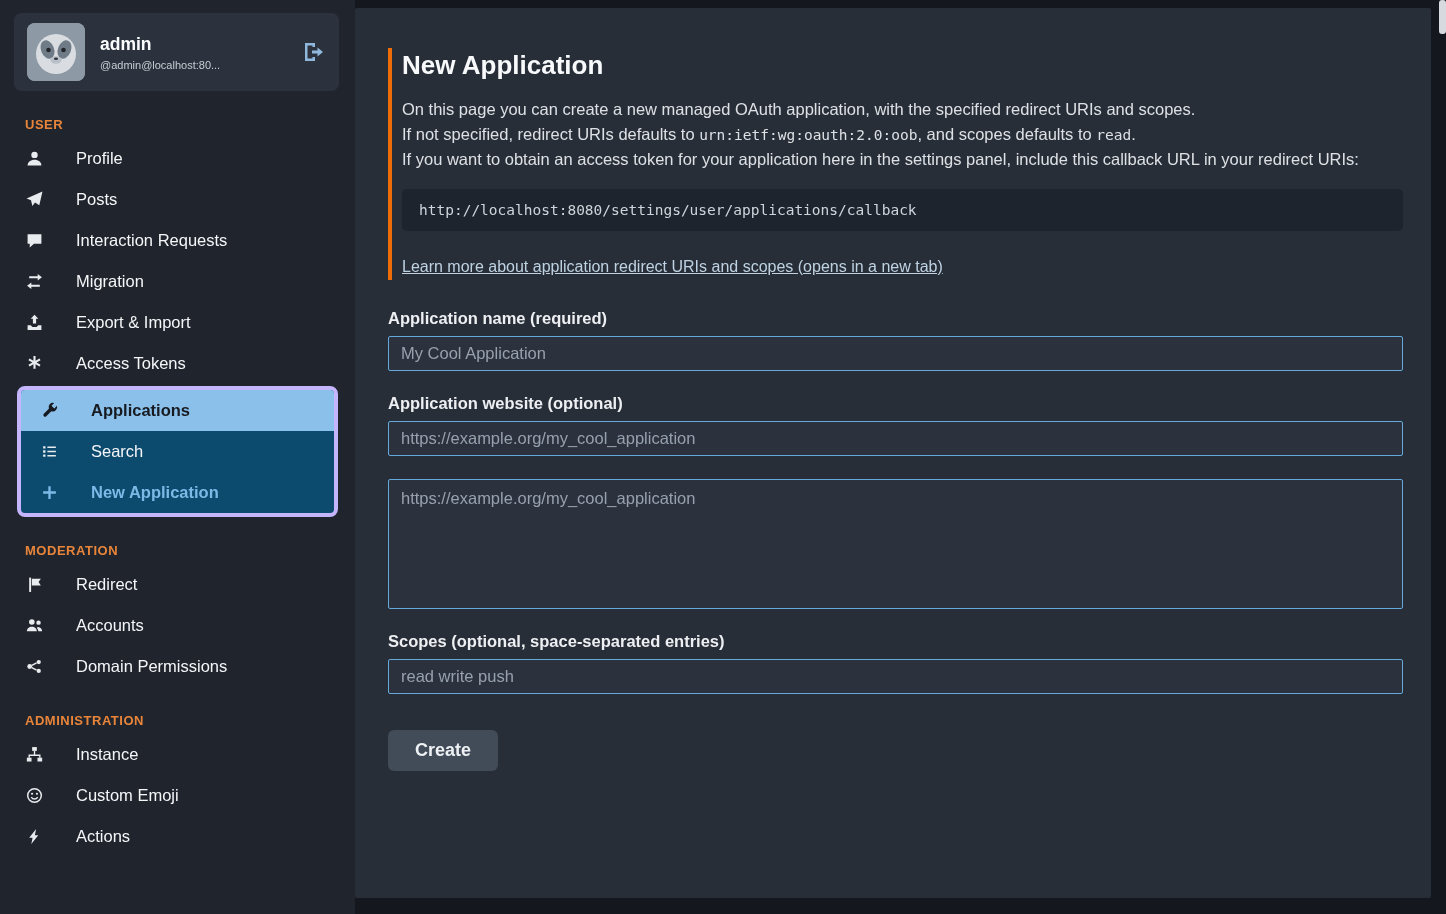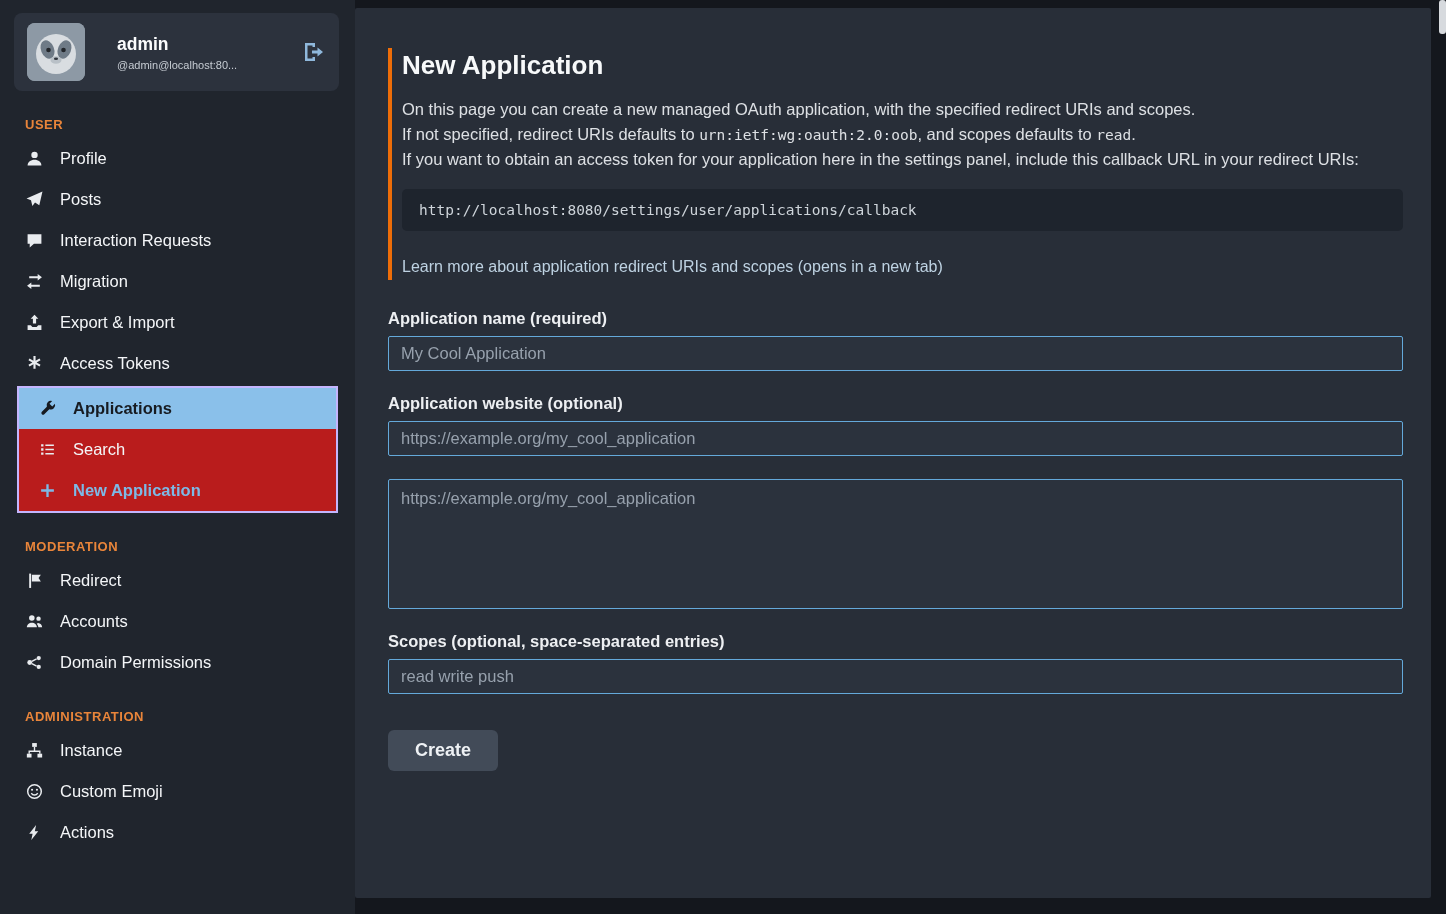"admin" .user-card { gap: 32px -> 15px }
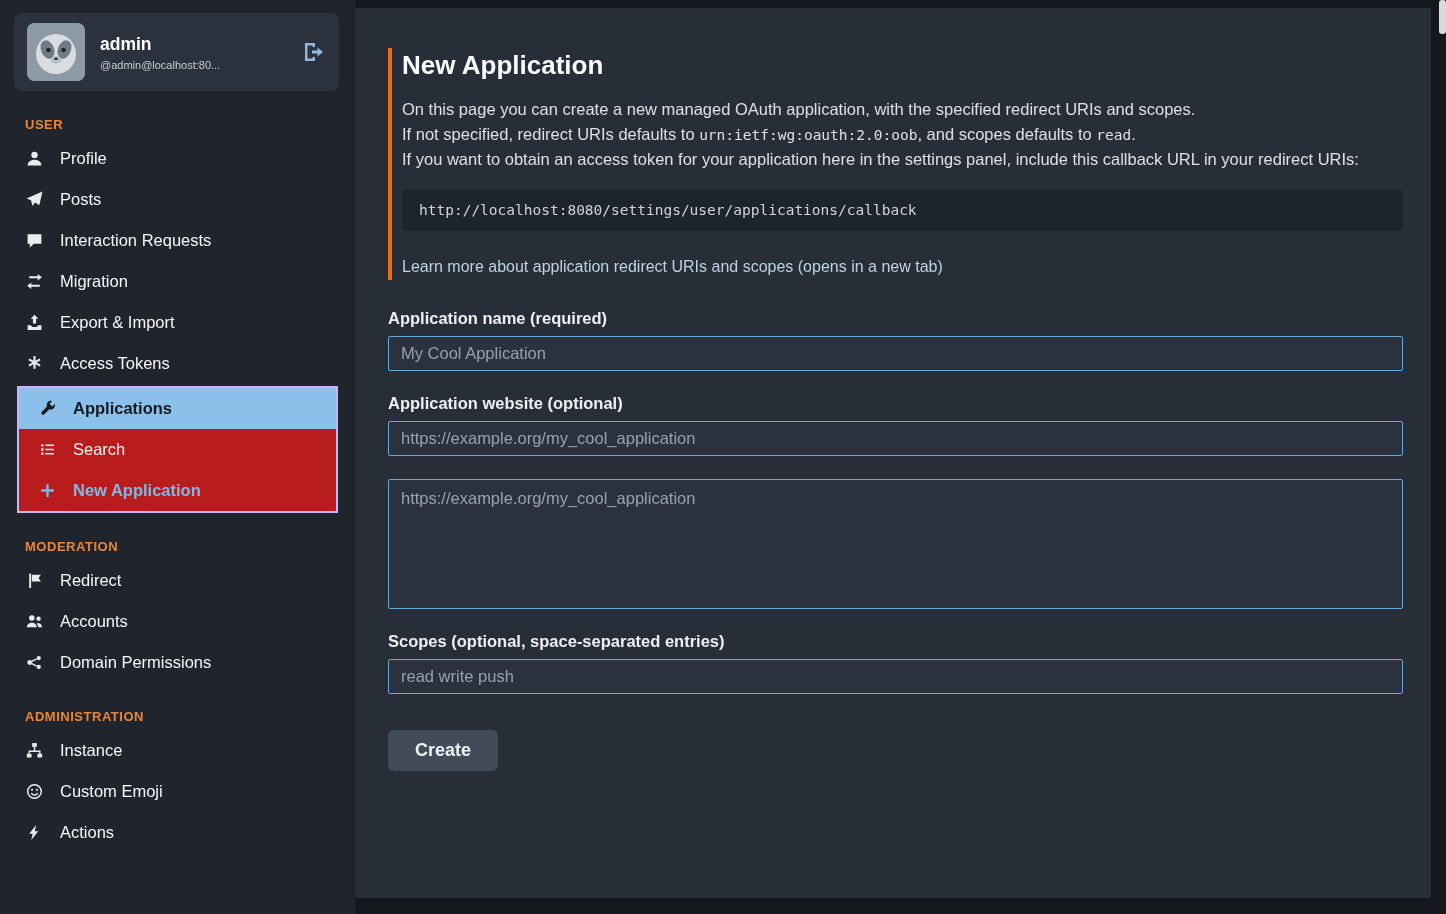"Profile" .nav-item { gap: 16px -> 32px }
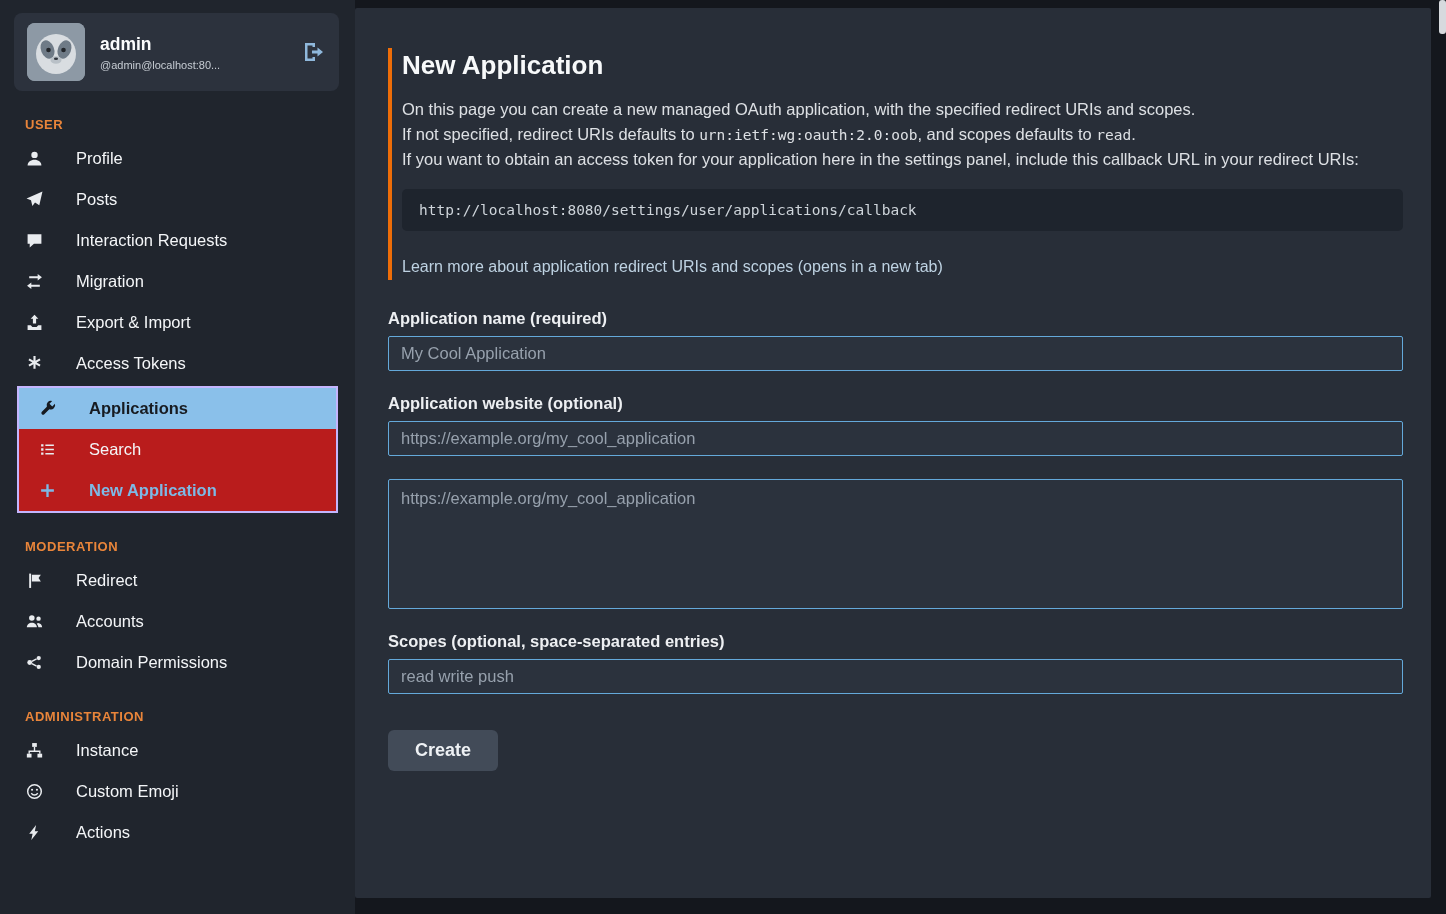"Learn more about application redirect" .doc-link { text-decoration: none -> underline }
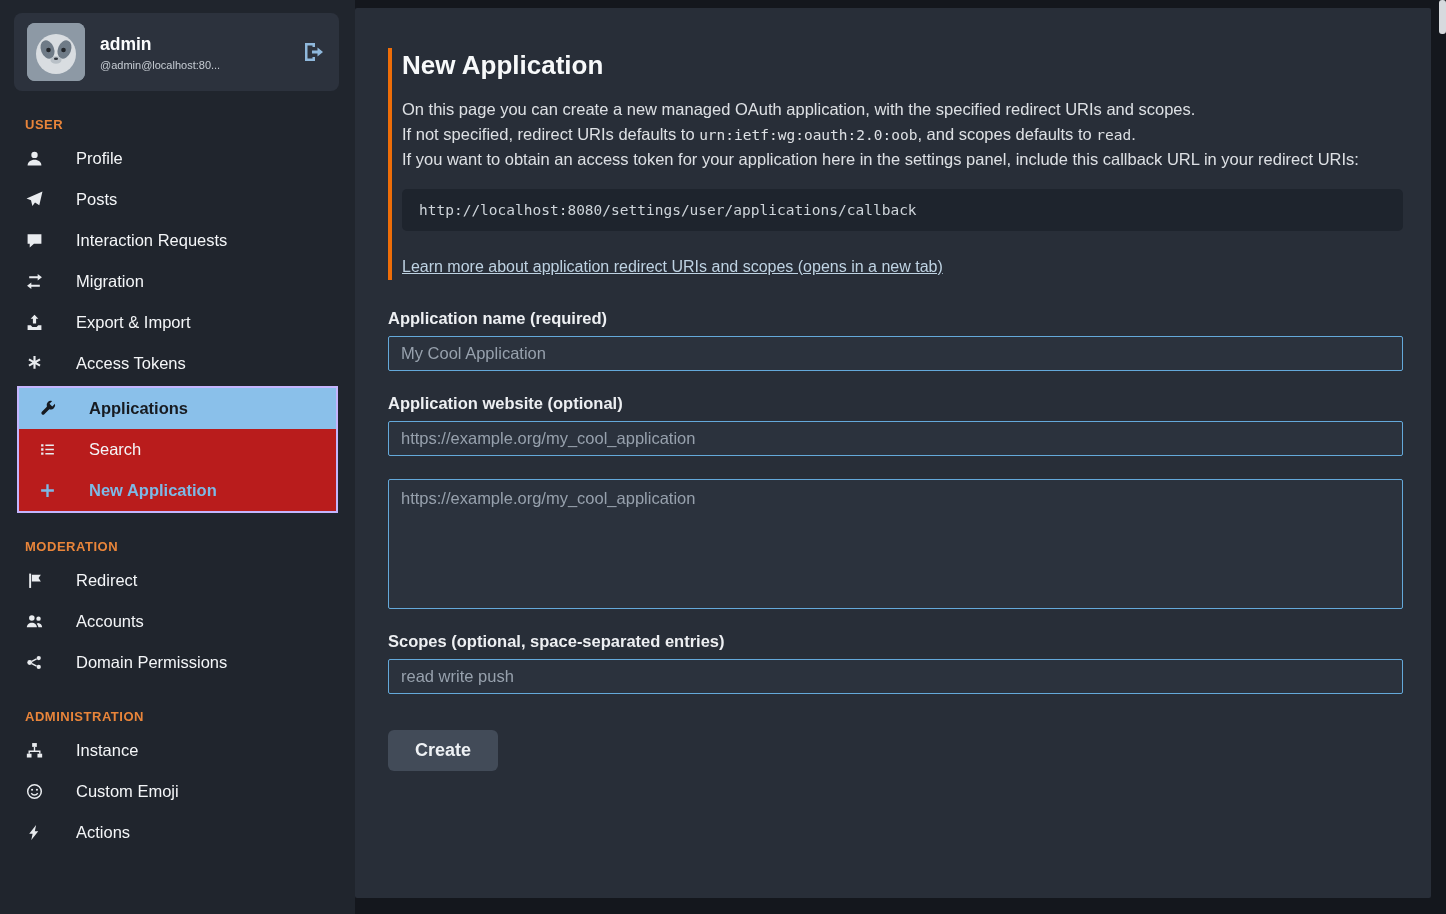"Applications" .nav-group { background: #b91c1c -> #0c4a6e; border: 2px solid #c4b5fd -> 4px solid #c4b5fd; border-radius: 0 -> 8px }
